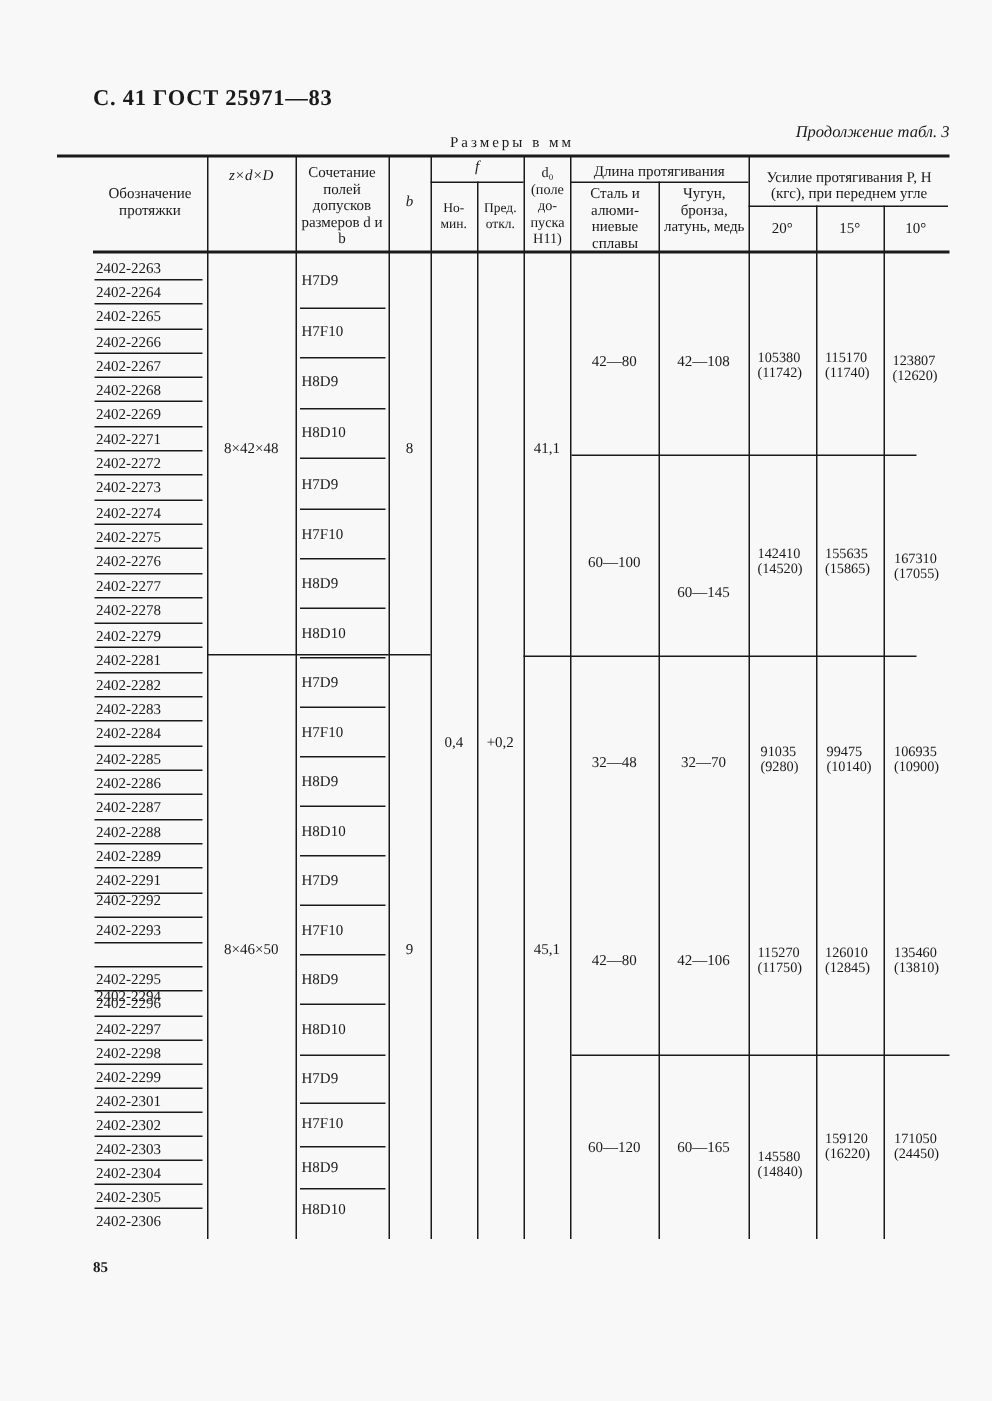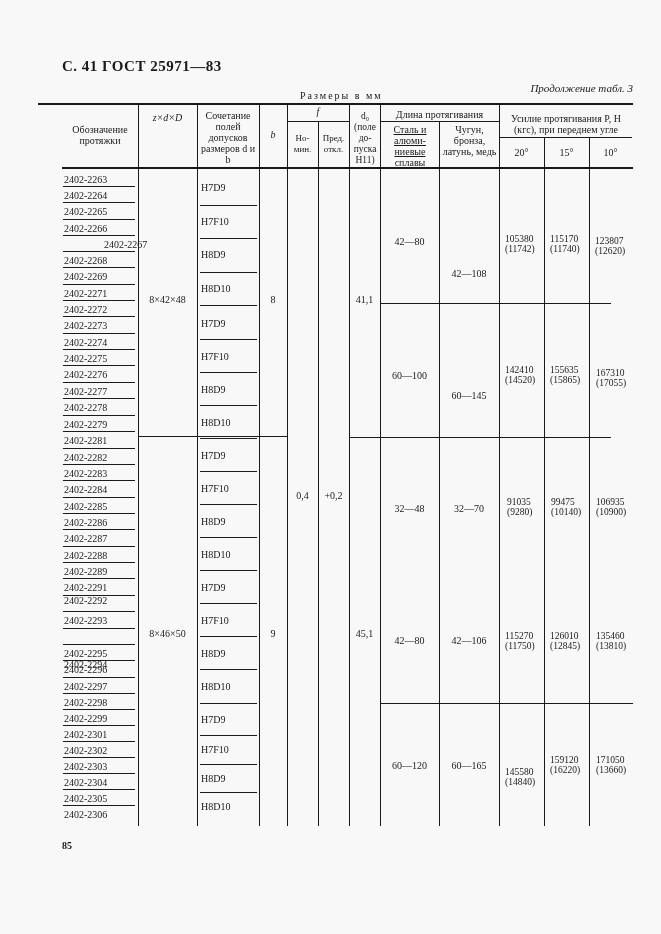"Сталь и алюми-ниевые сплавы" div.hdr { text-decoration: underline -> none }
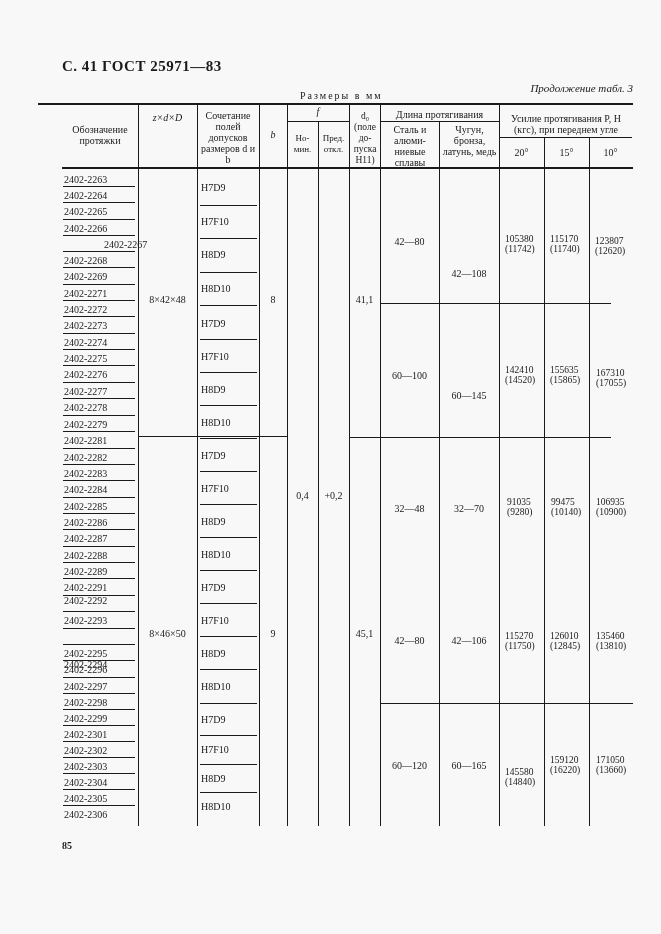"2402-2267" div.code { margin-left: 40px -> none }
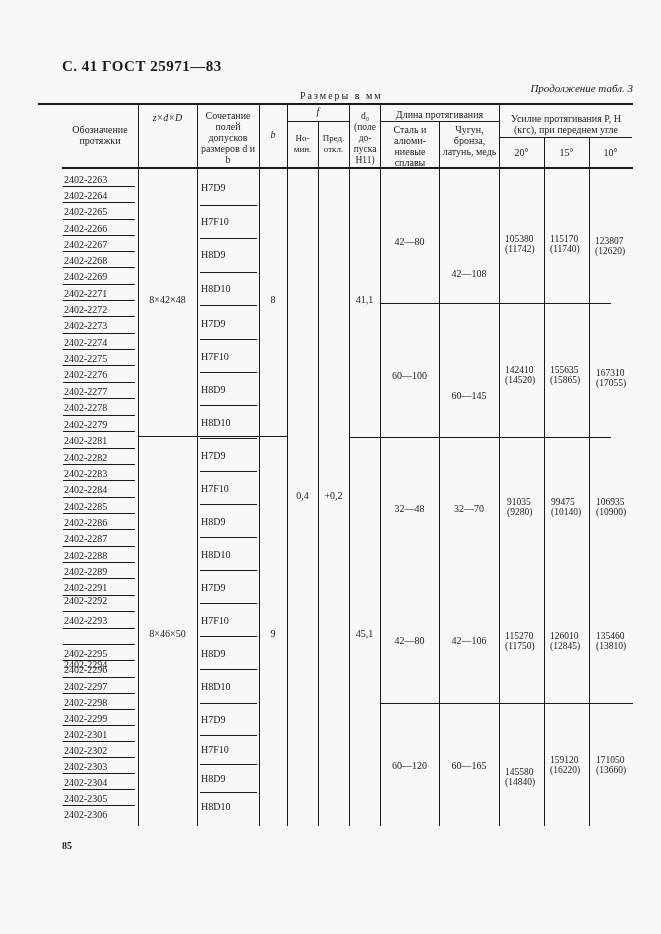"42—108" div.cell { margin-top: 32px -> none }
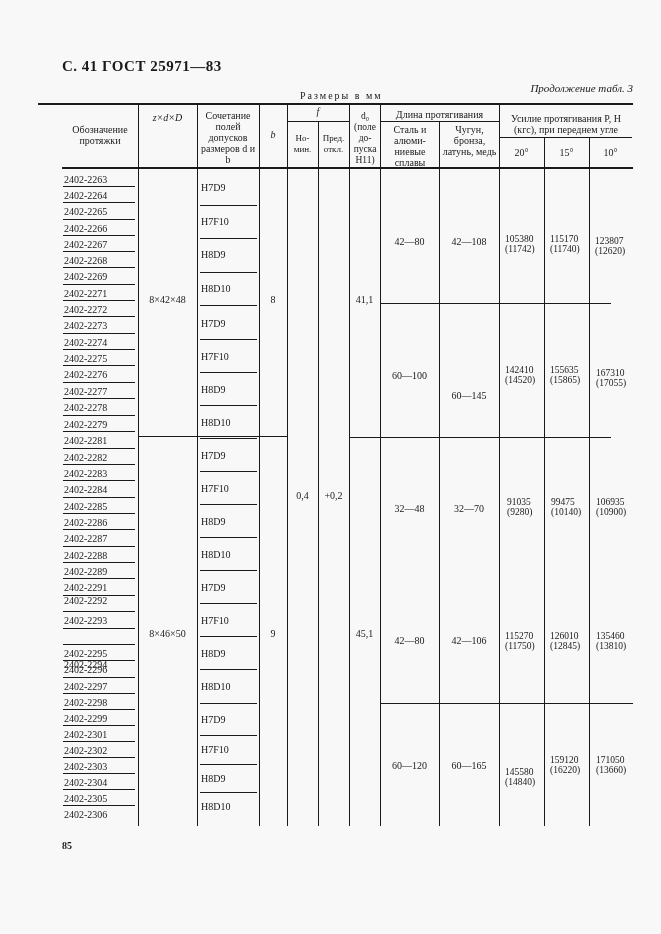"(13660)" span { text: 13660 -> 24450 }
